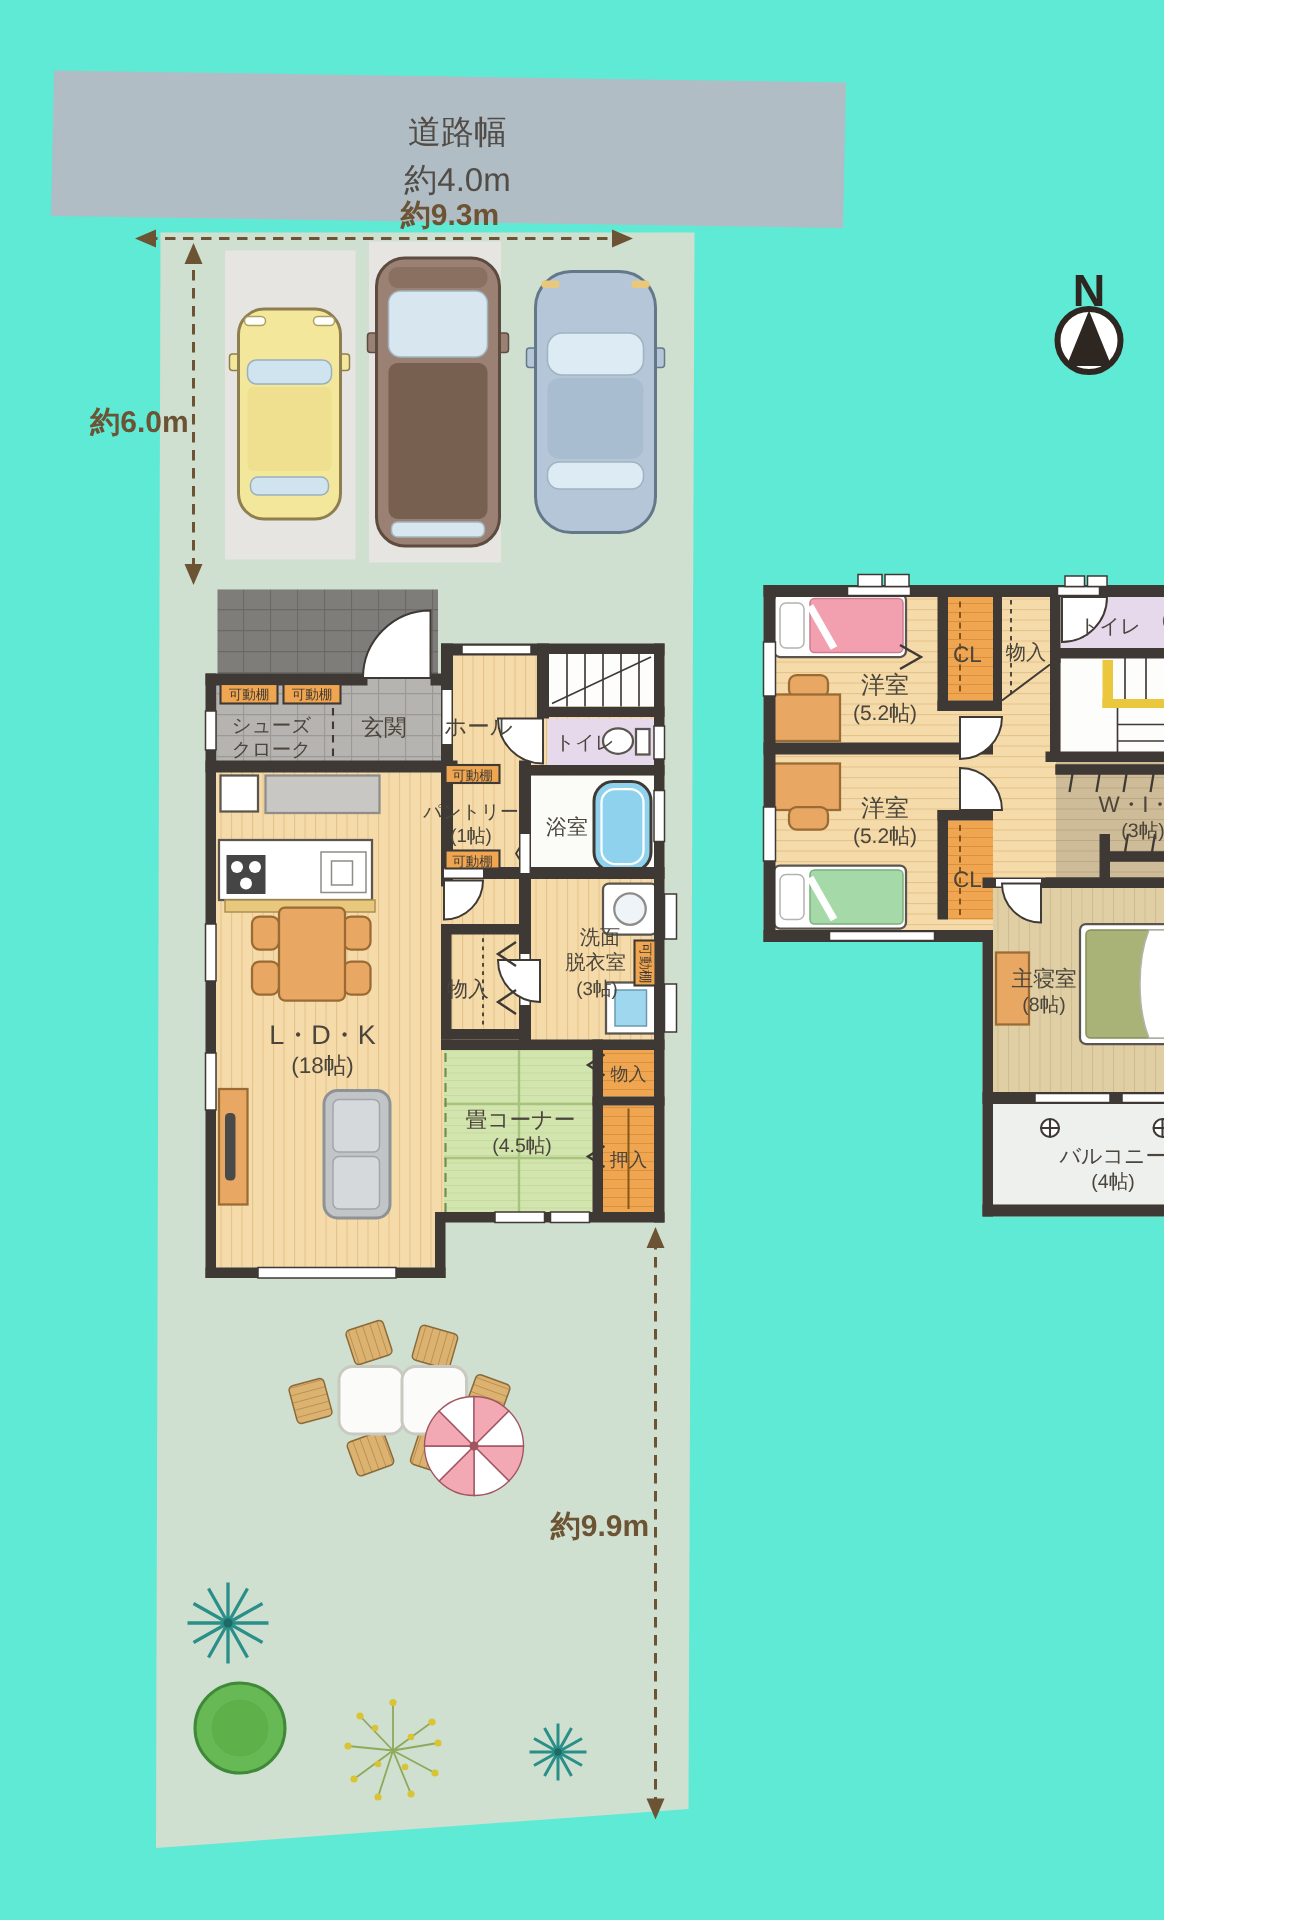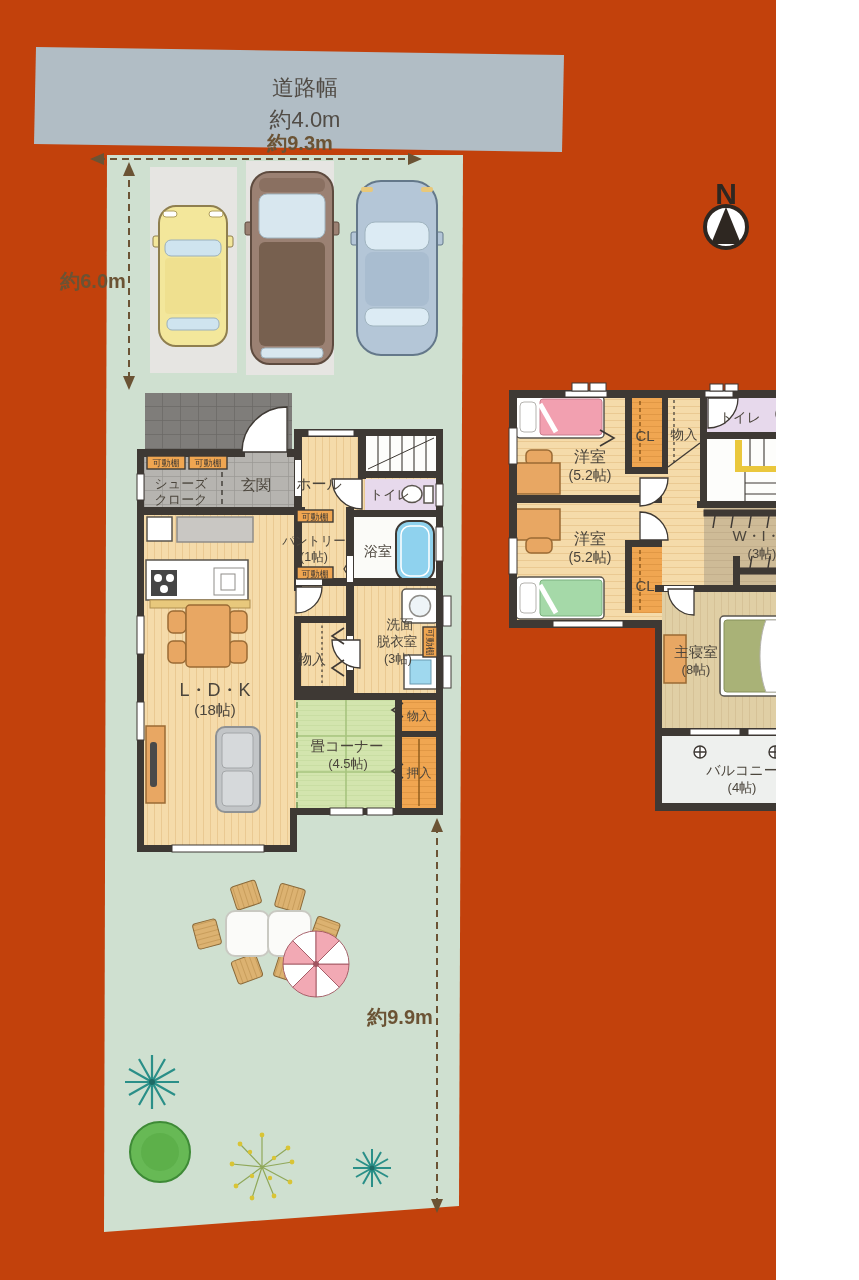"道路幅" .stage { background: #c2410c -> #5eead4 }
